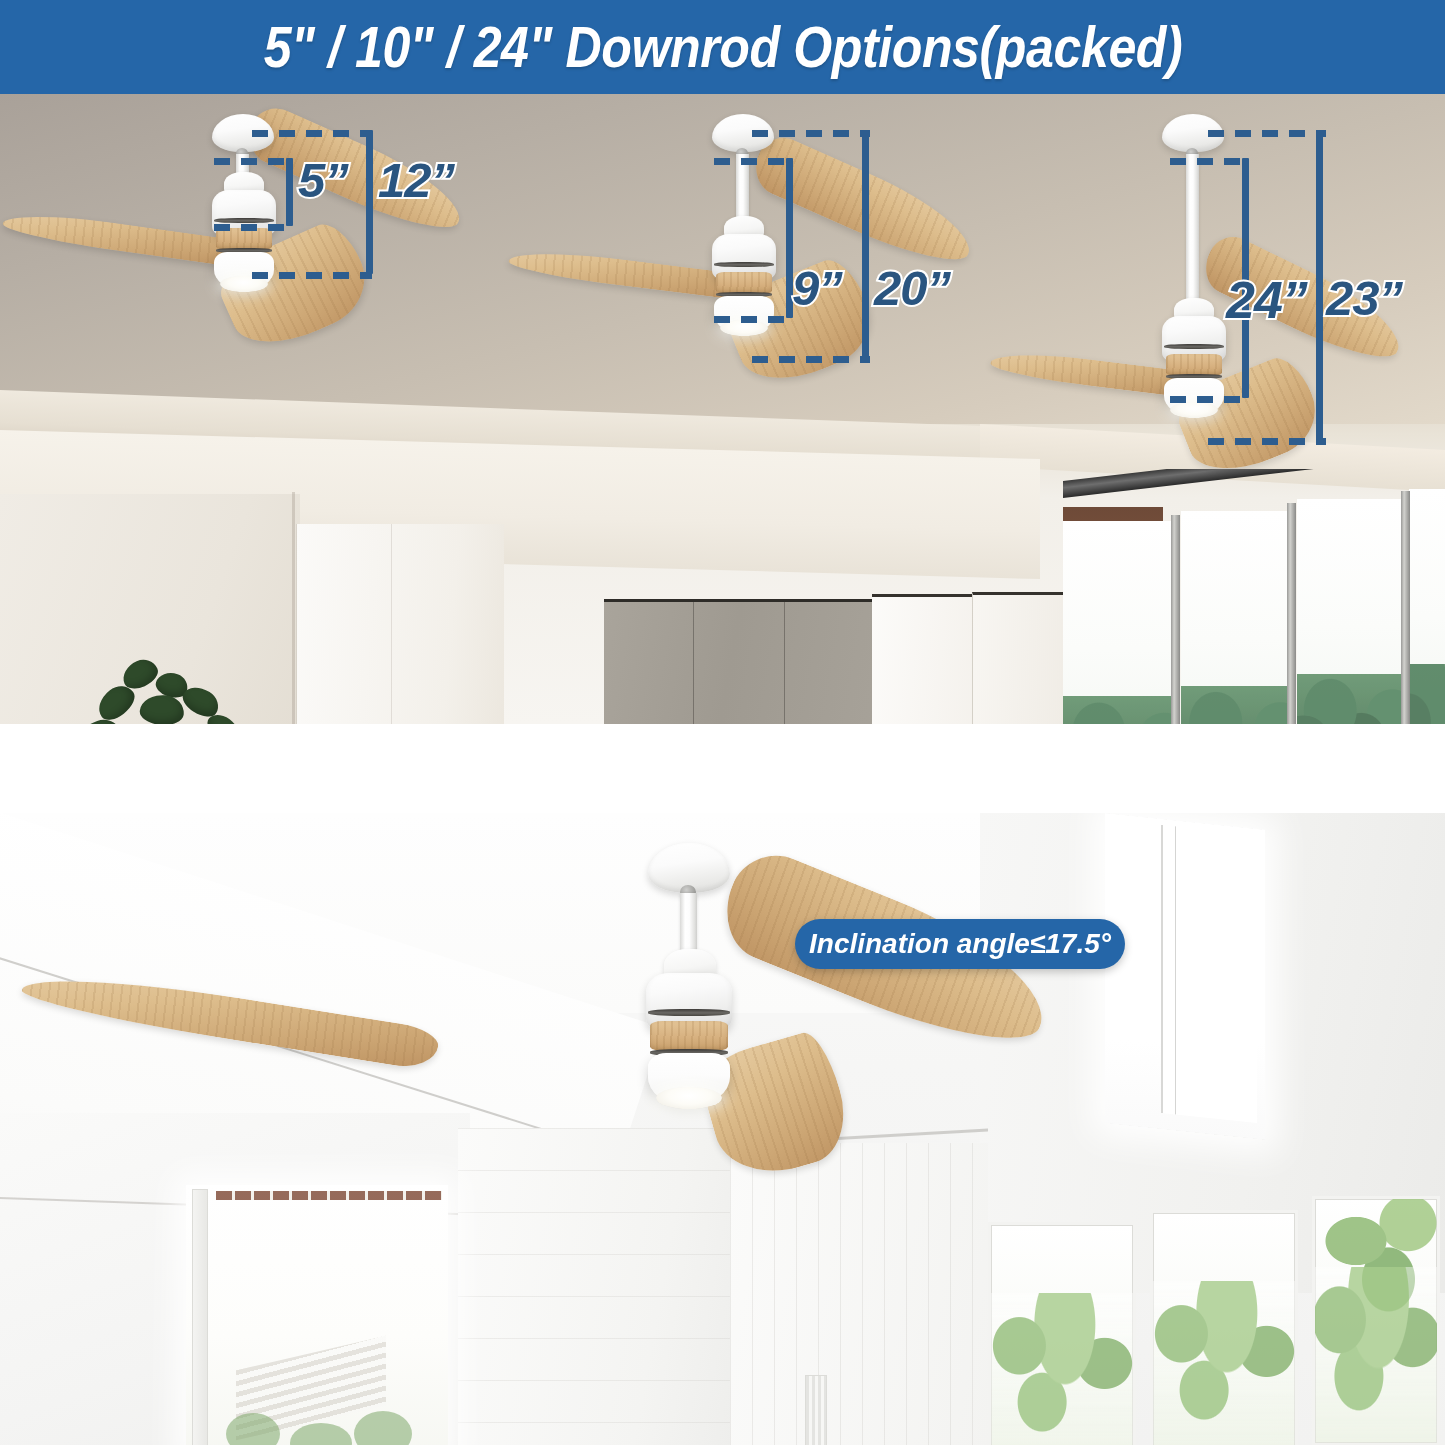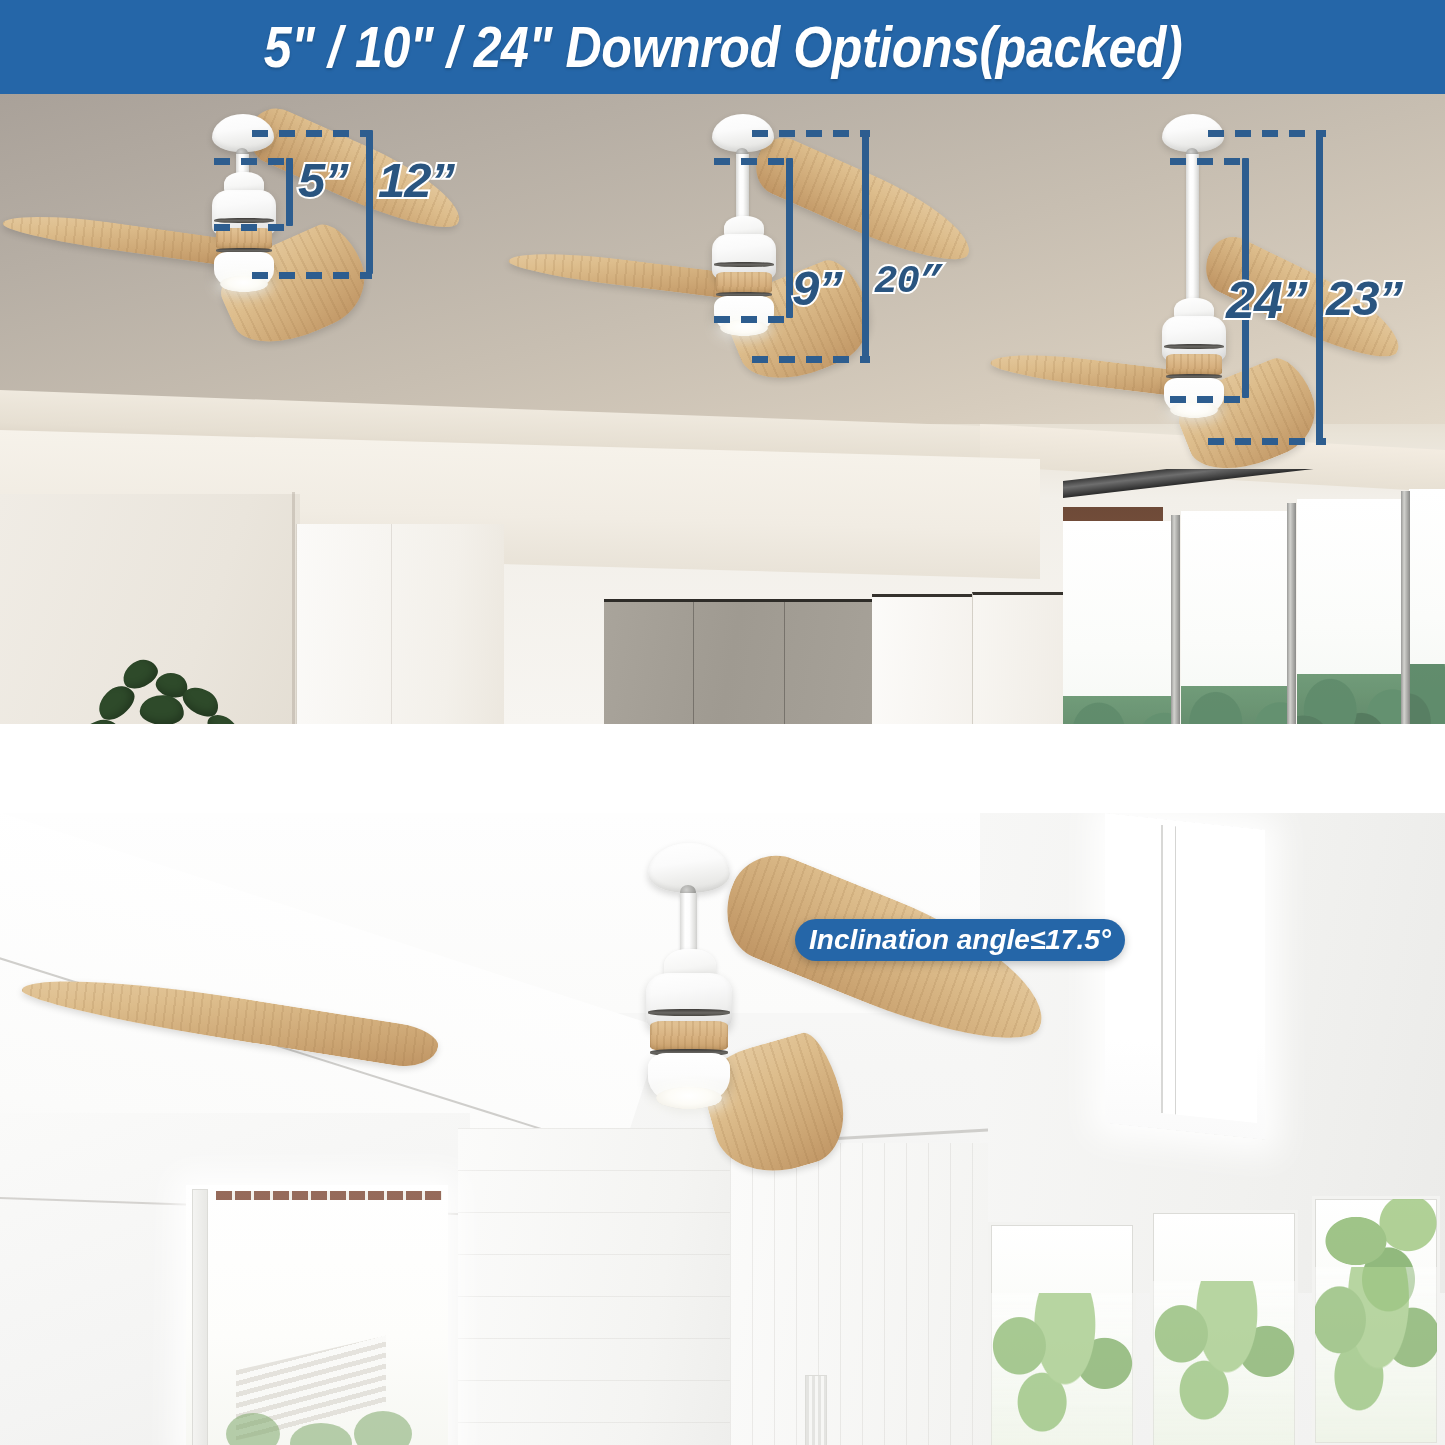"20”" div.dim-label { font-family: Liberation Mono, monospace -> none; font-size: 39px -> 49px }
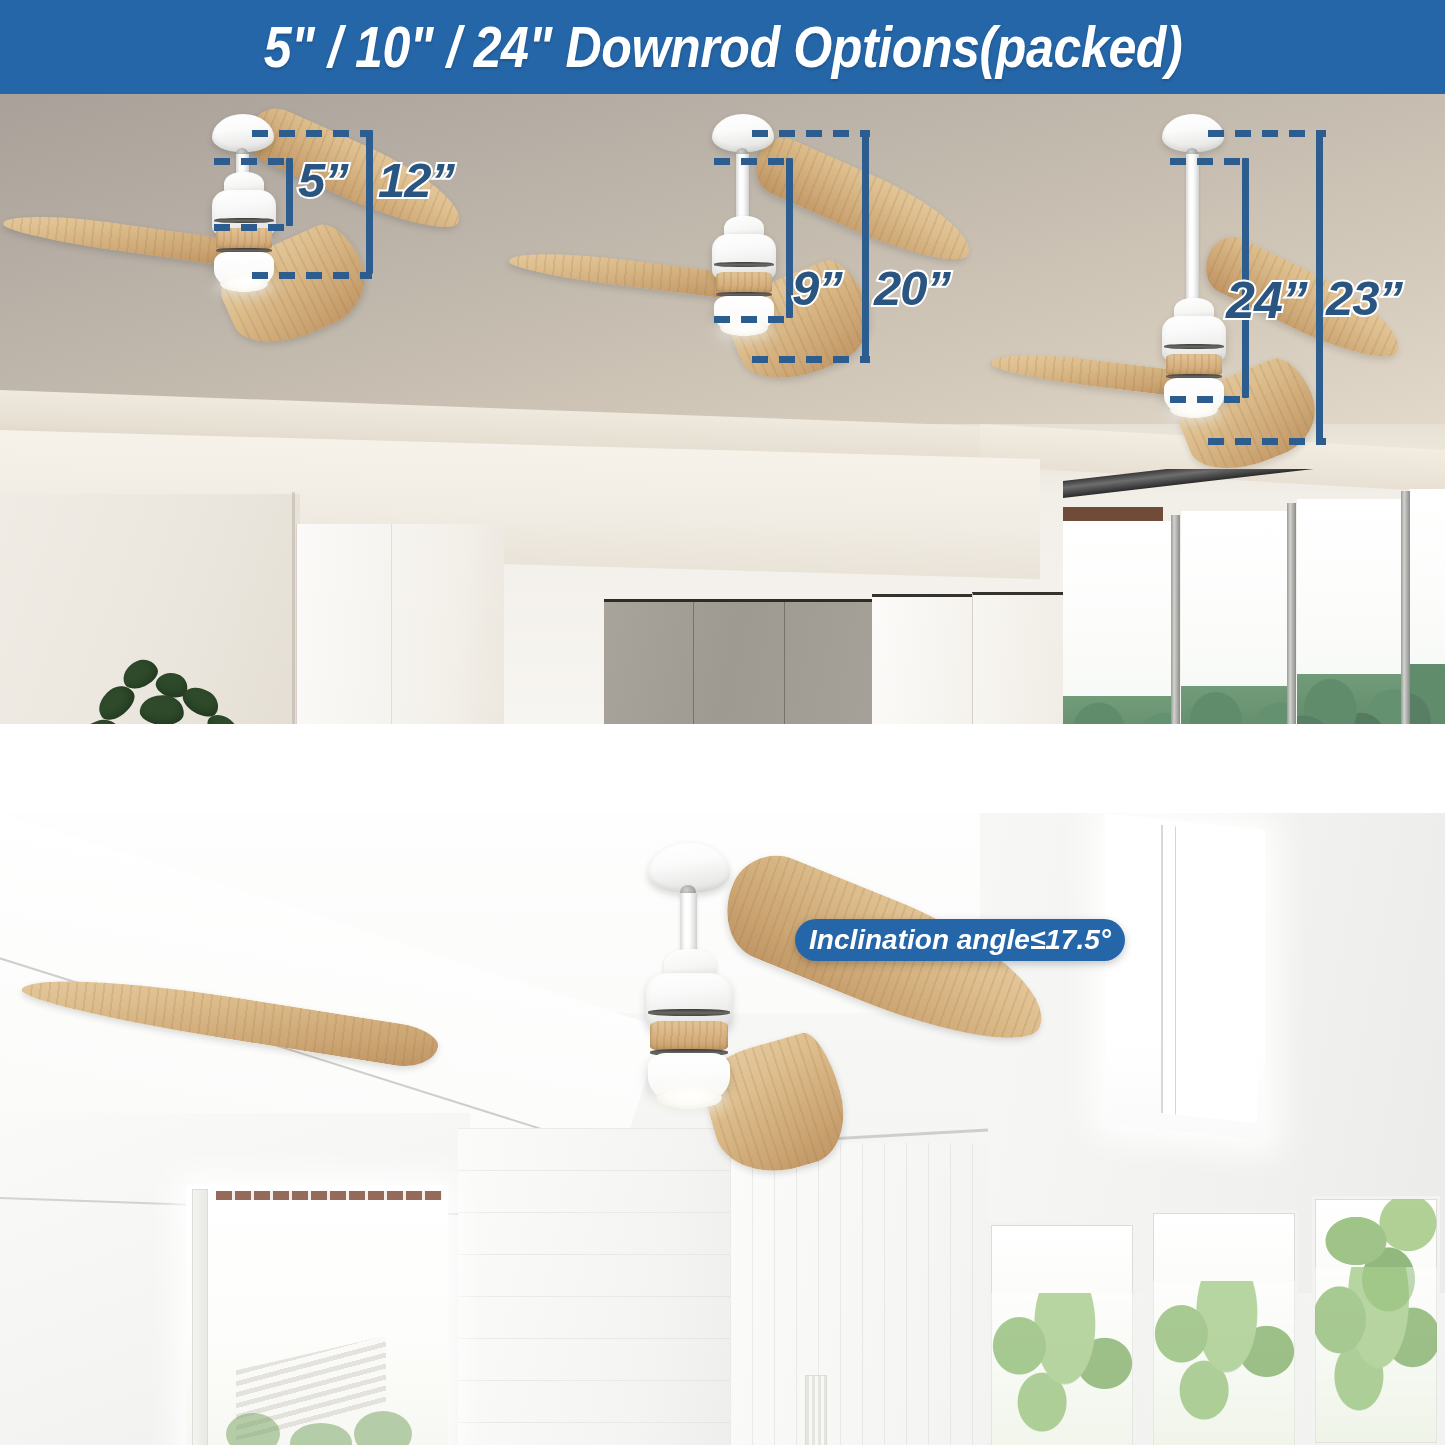"Inclination angle≤17.5°" div.pill { height: 42px -> 50px }
